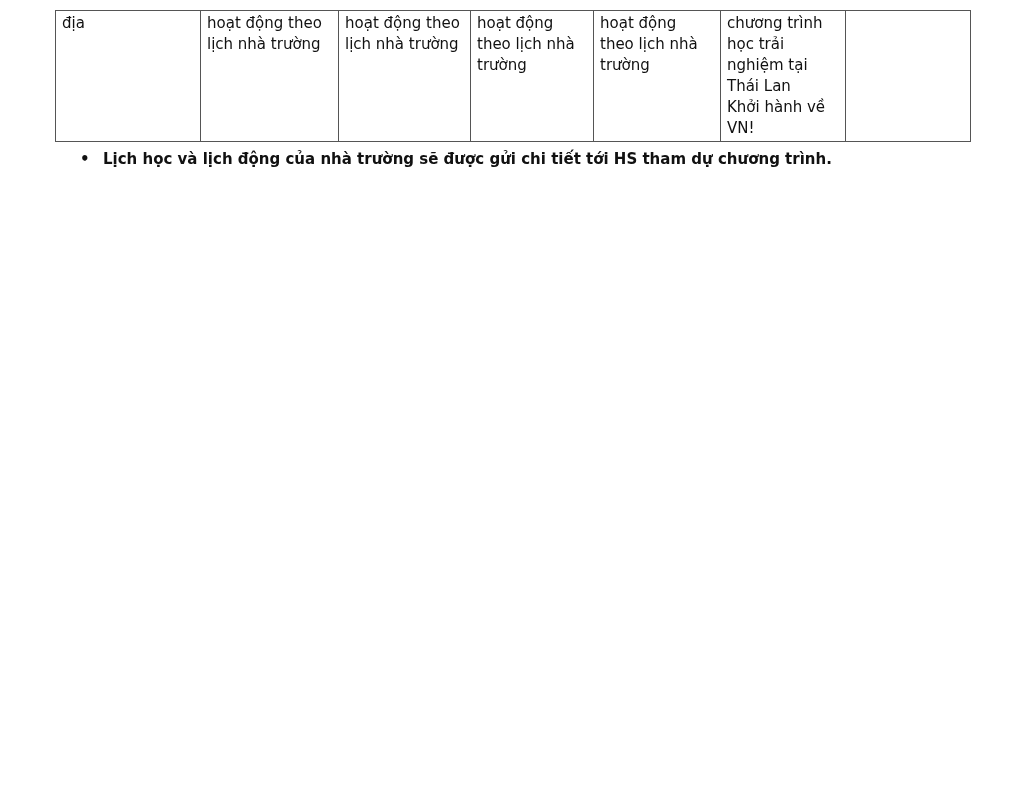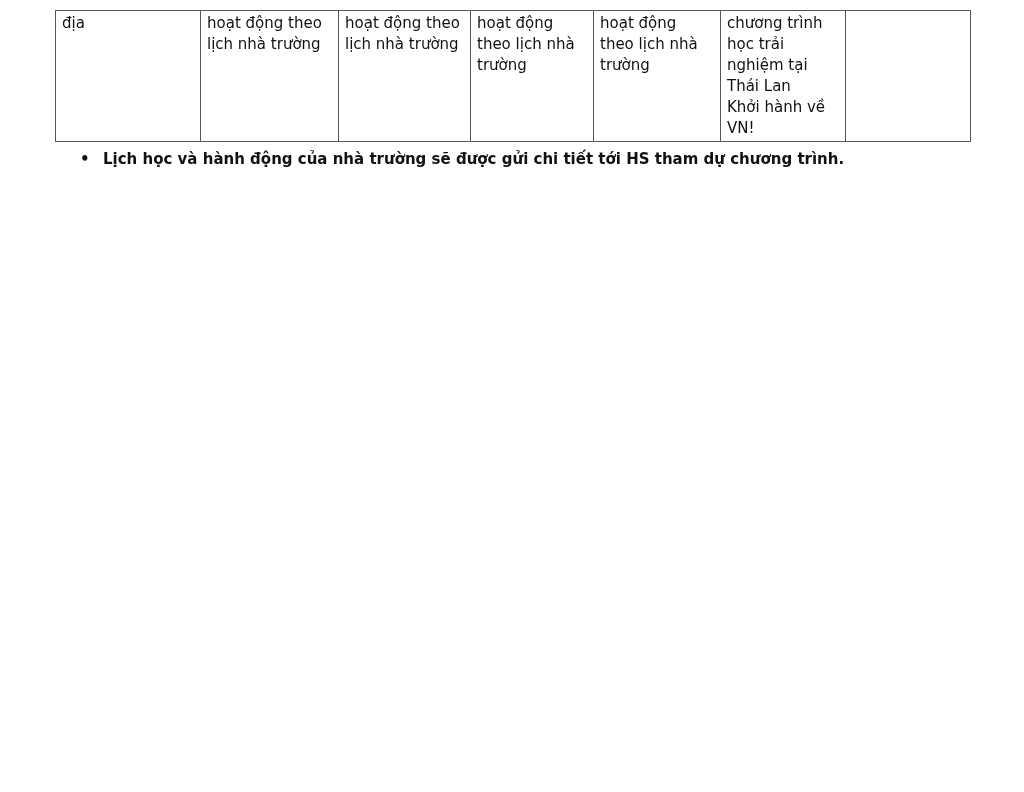"Lịch học và hành động" span.bullet-text { text: hành -> lịch }
